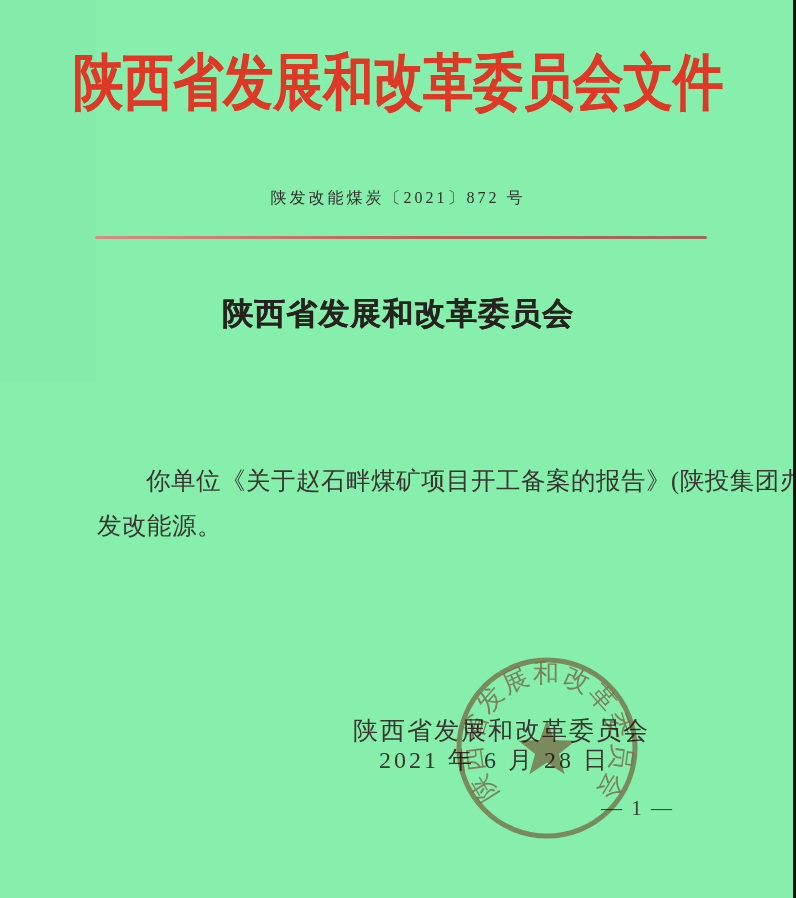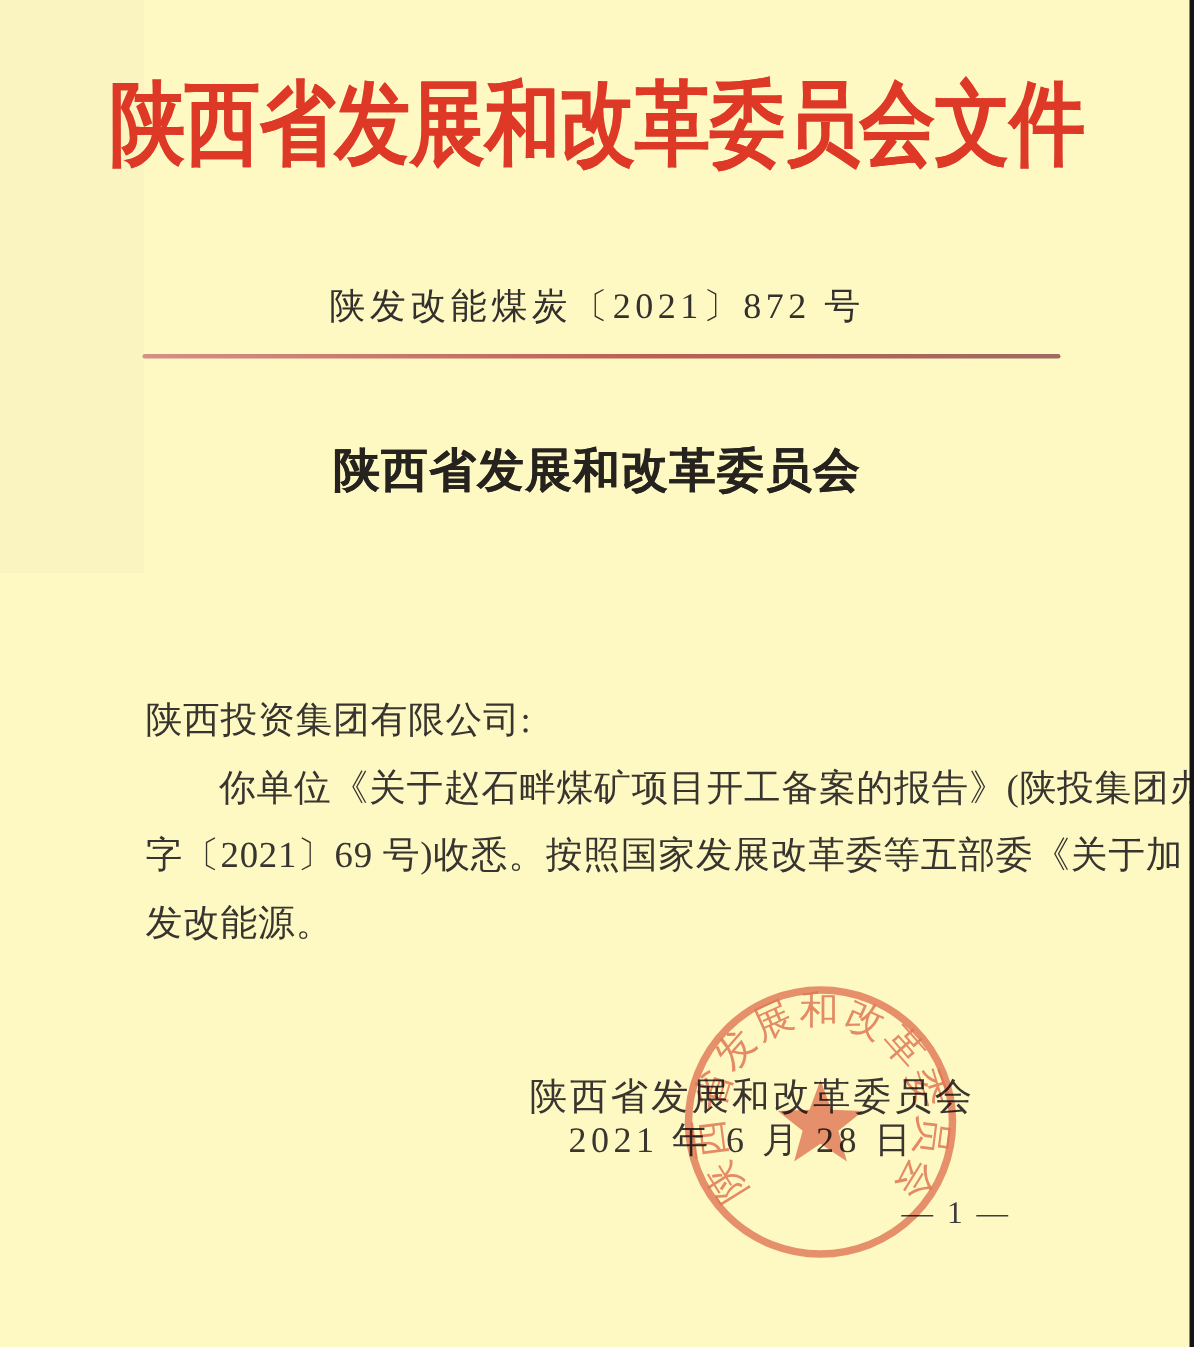"陕西省发展和改革委员会文件" .page { background: #fef9c3 -> #86efac }
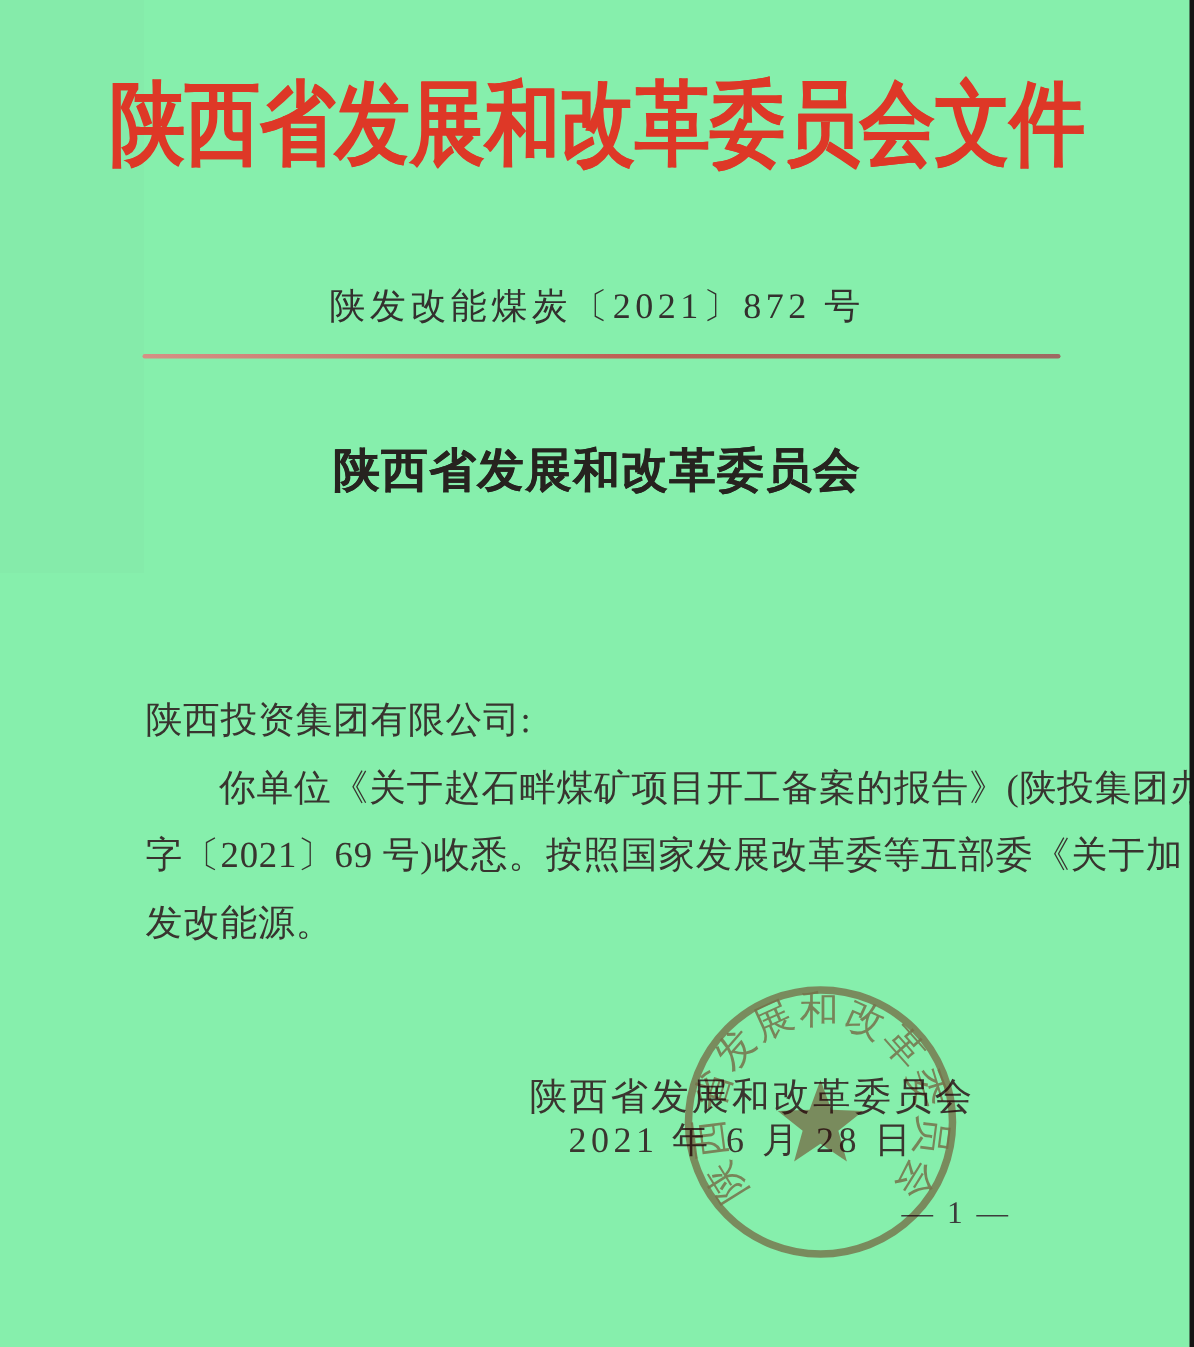"陕发改能煤炭〔2021〕872 号" .doc-number { font-size: 24px -> 16px }
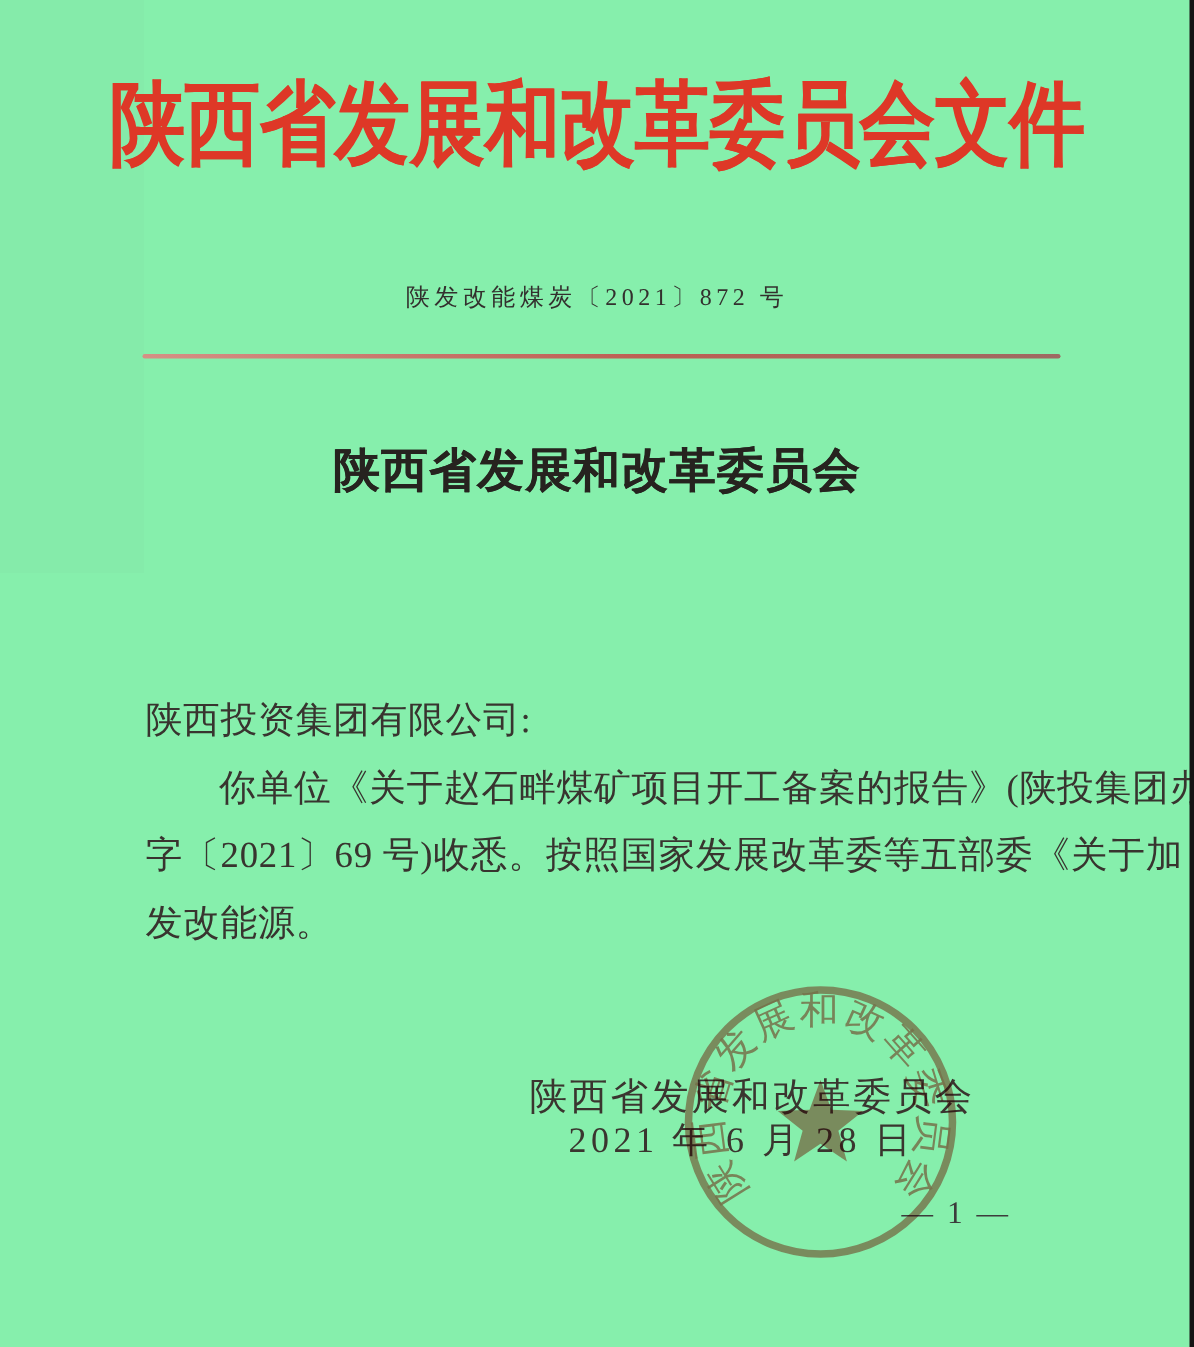"陕西投资集团有限公司:" div.body-line { html: <div>陕西投资集团有限公司:</div> -> none }
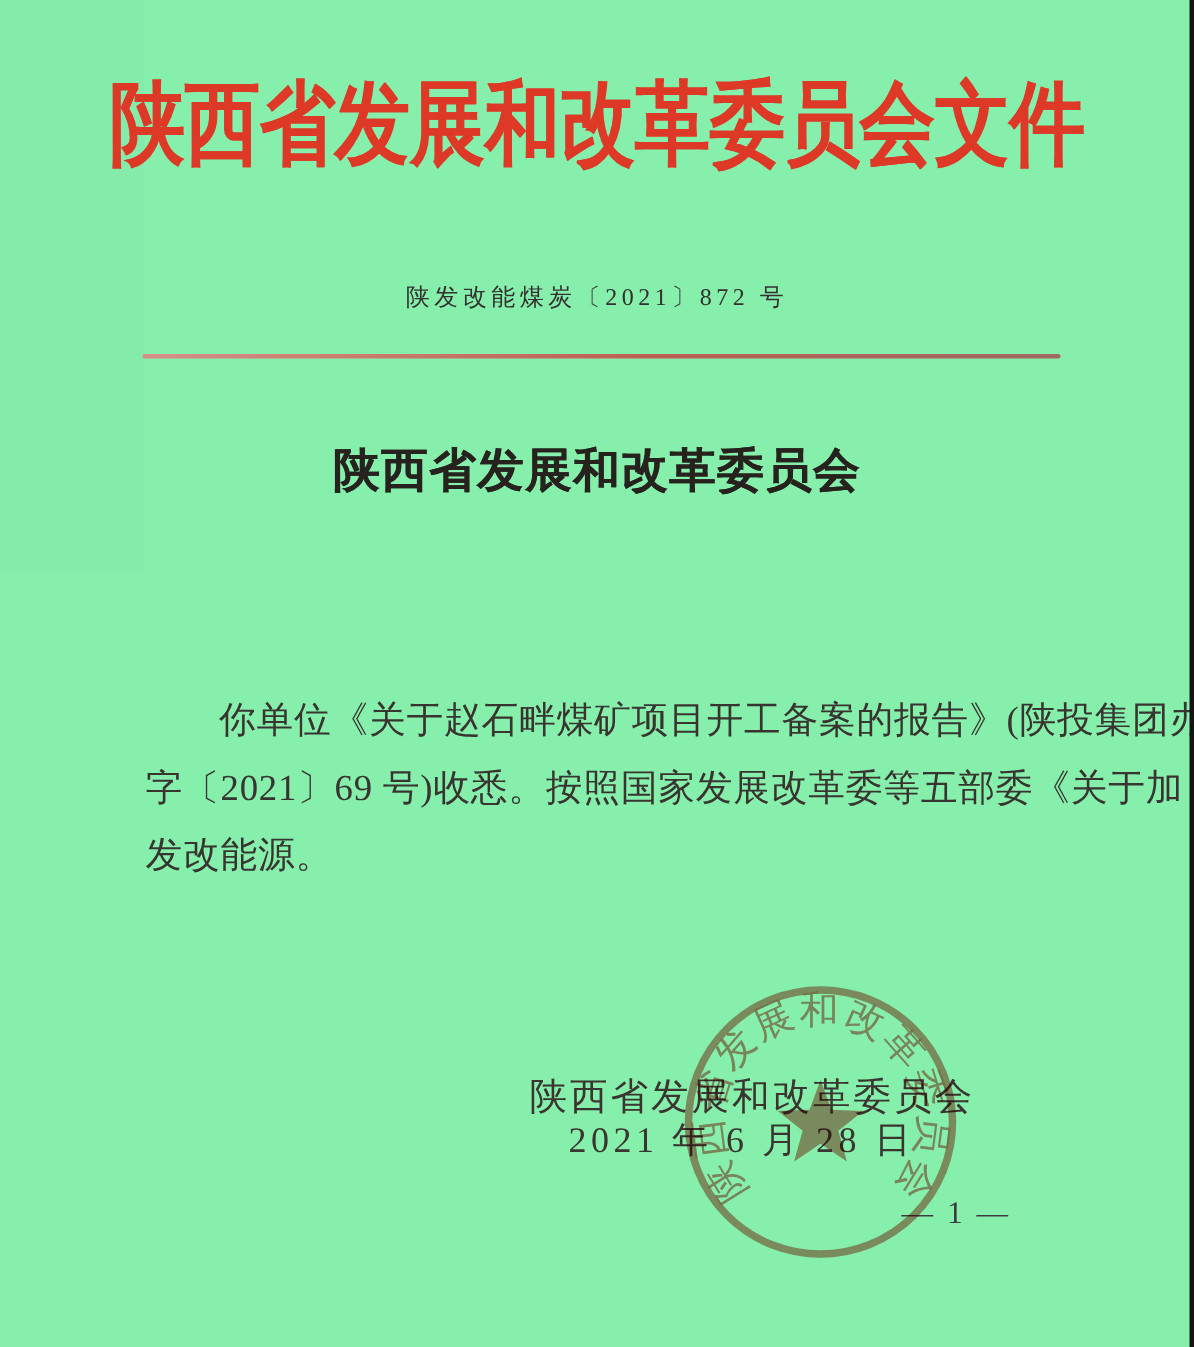"字〔2021〕69 号)收悉。按照国家发展改革委等五部委《关于加" div.body-line { html: <div>字〔2021〕69 号)收悉。按照国家发展改革委等五部委《关于加</div> -> none }
